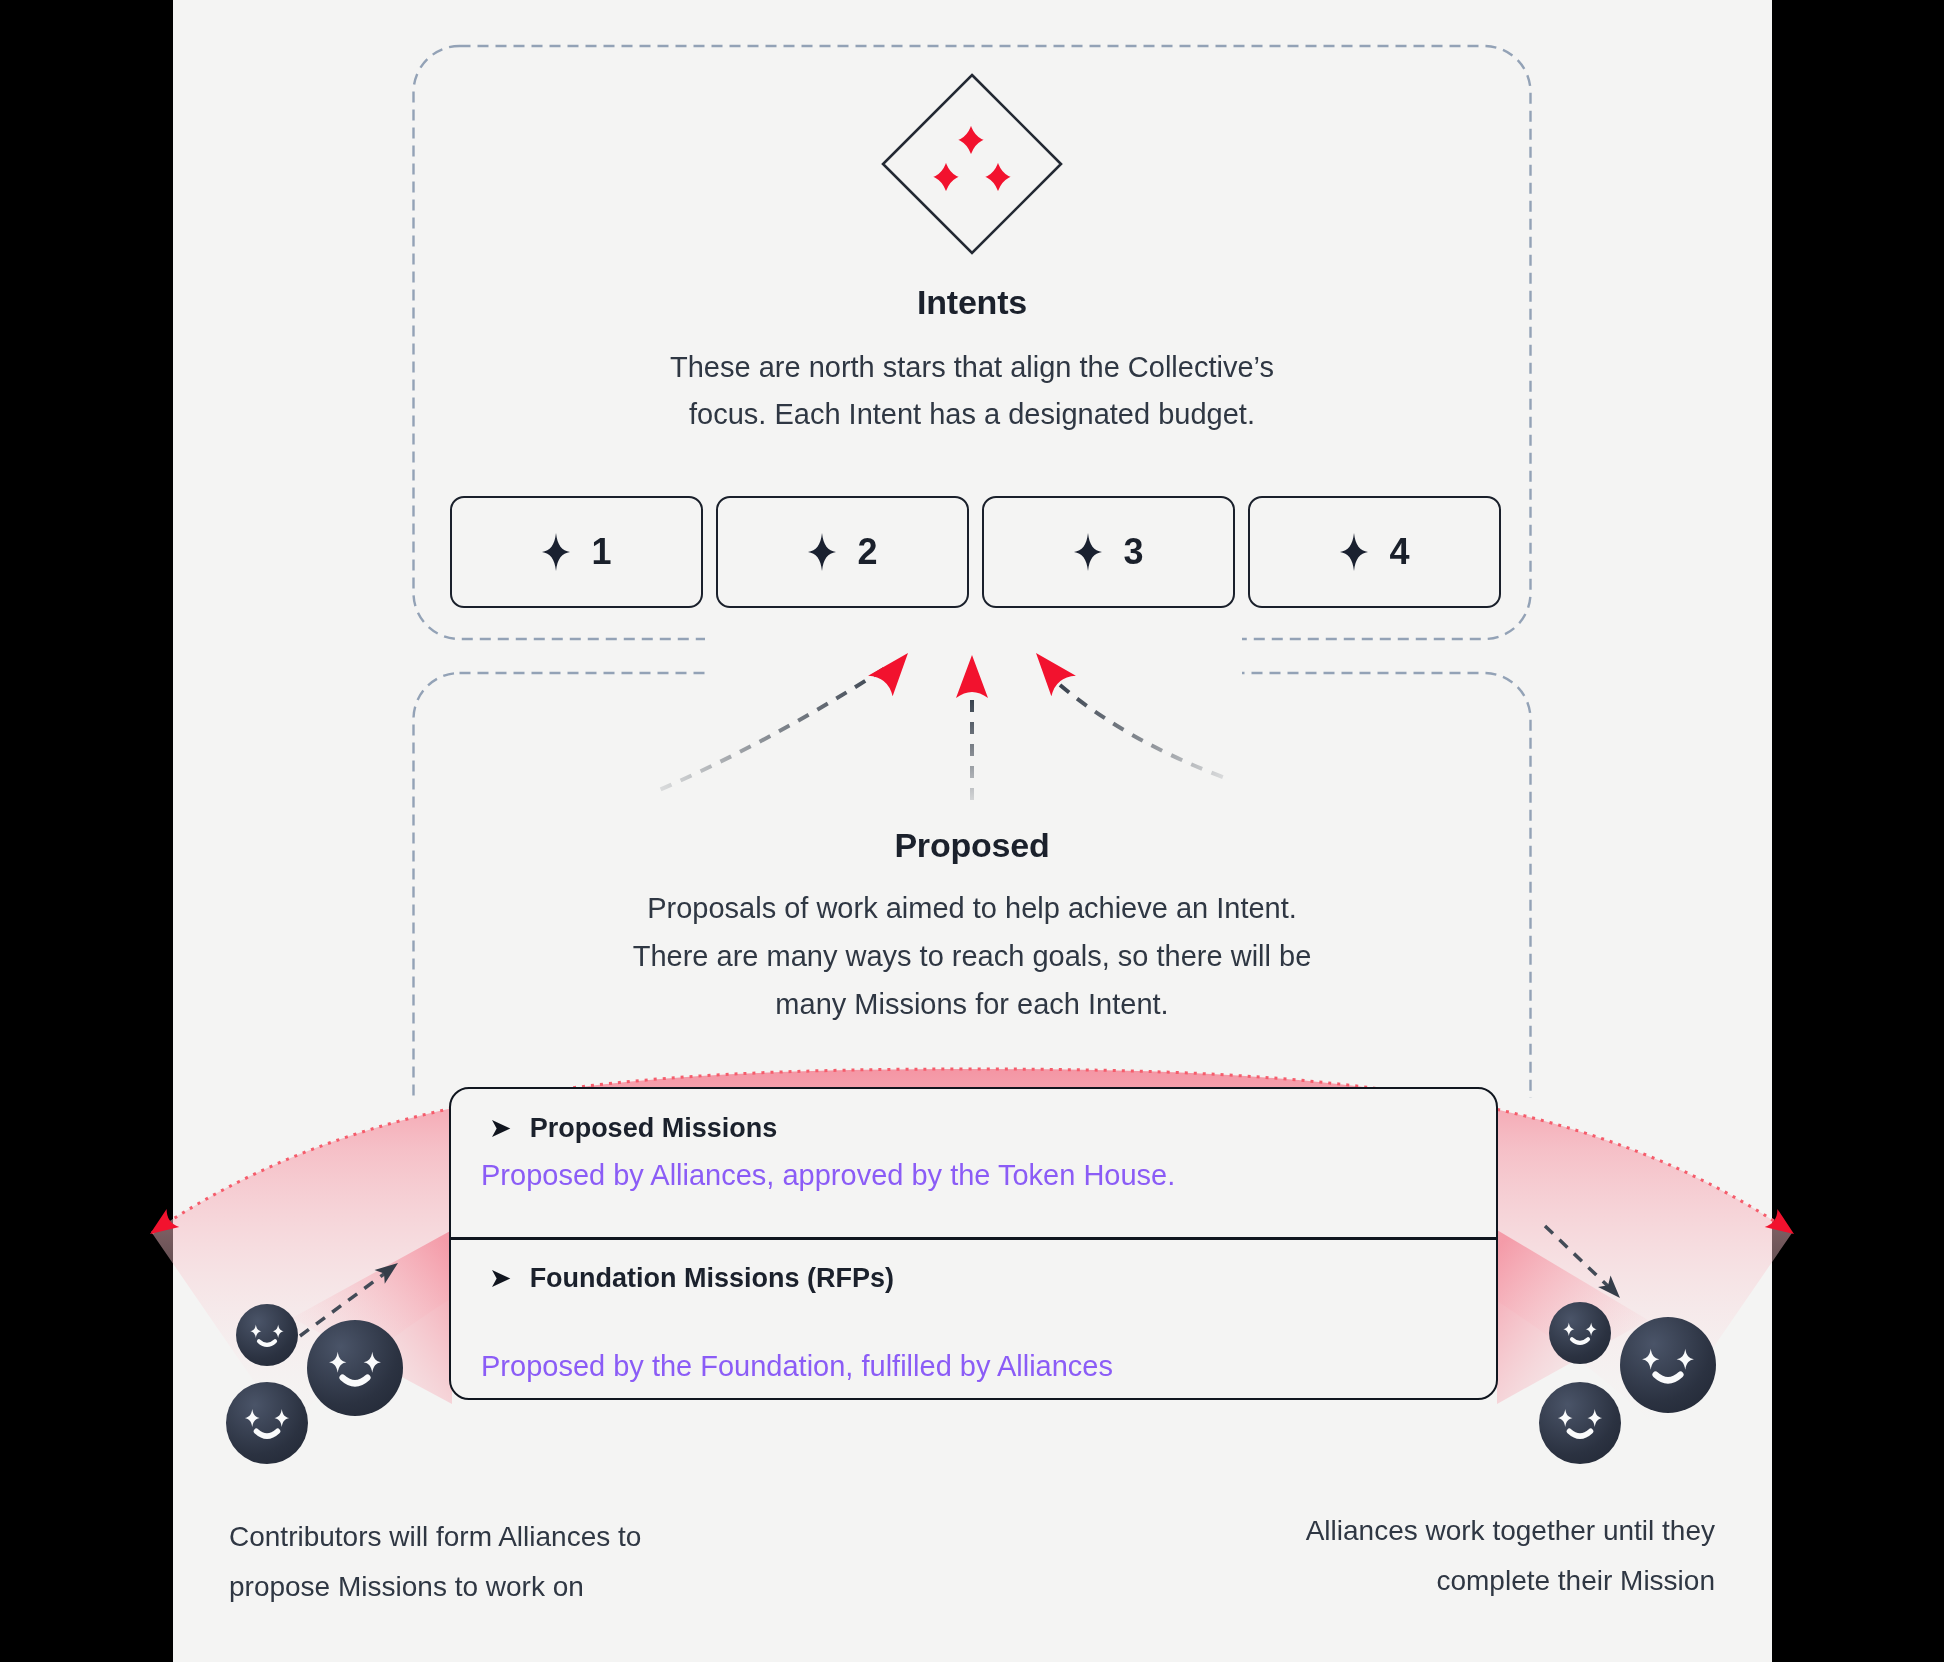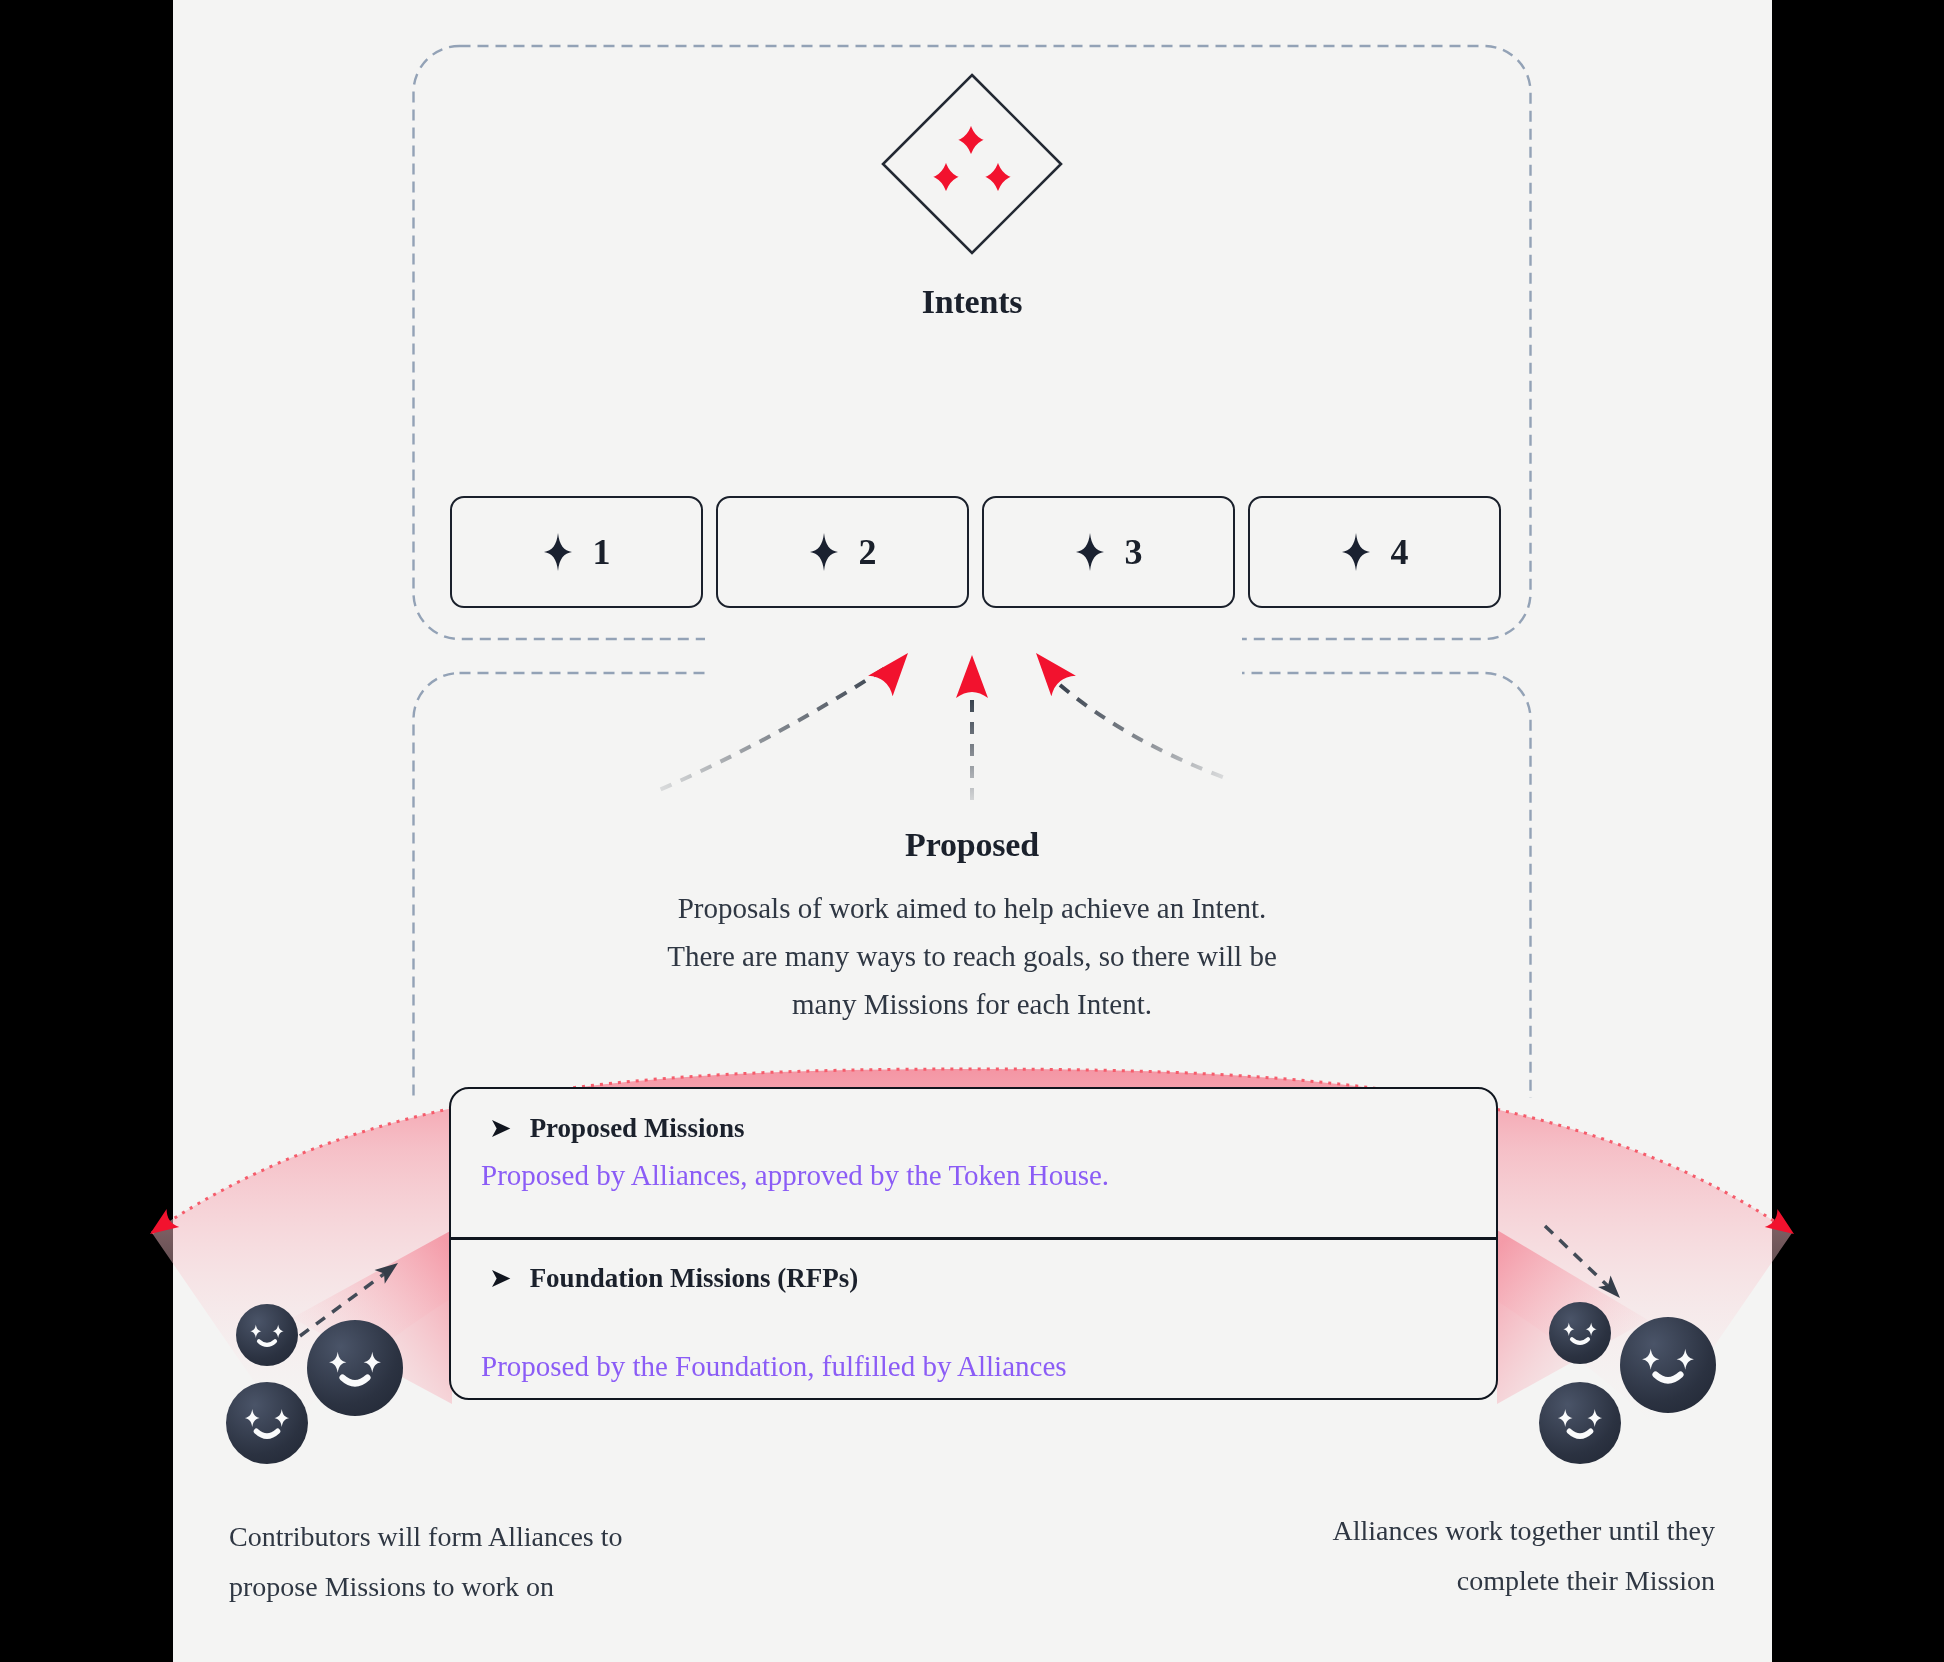"Intents" .stage { font-family: Liberation Serif, serif -> Liberation Sans, sans-serif }
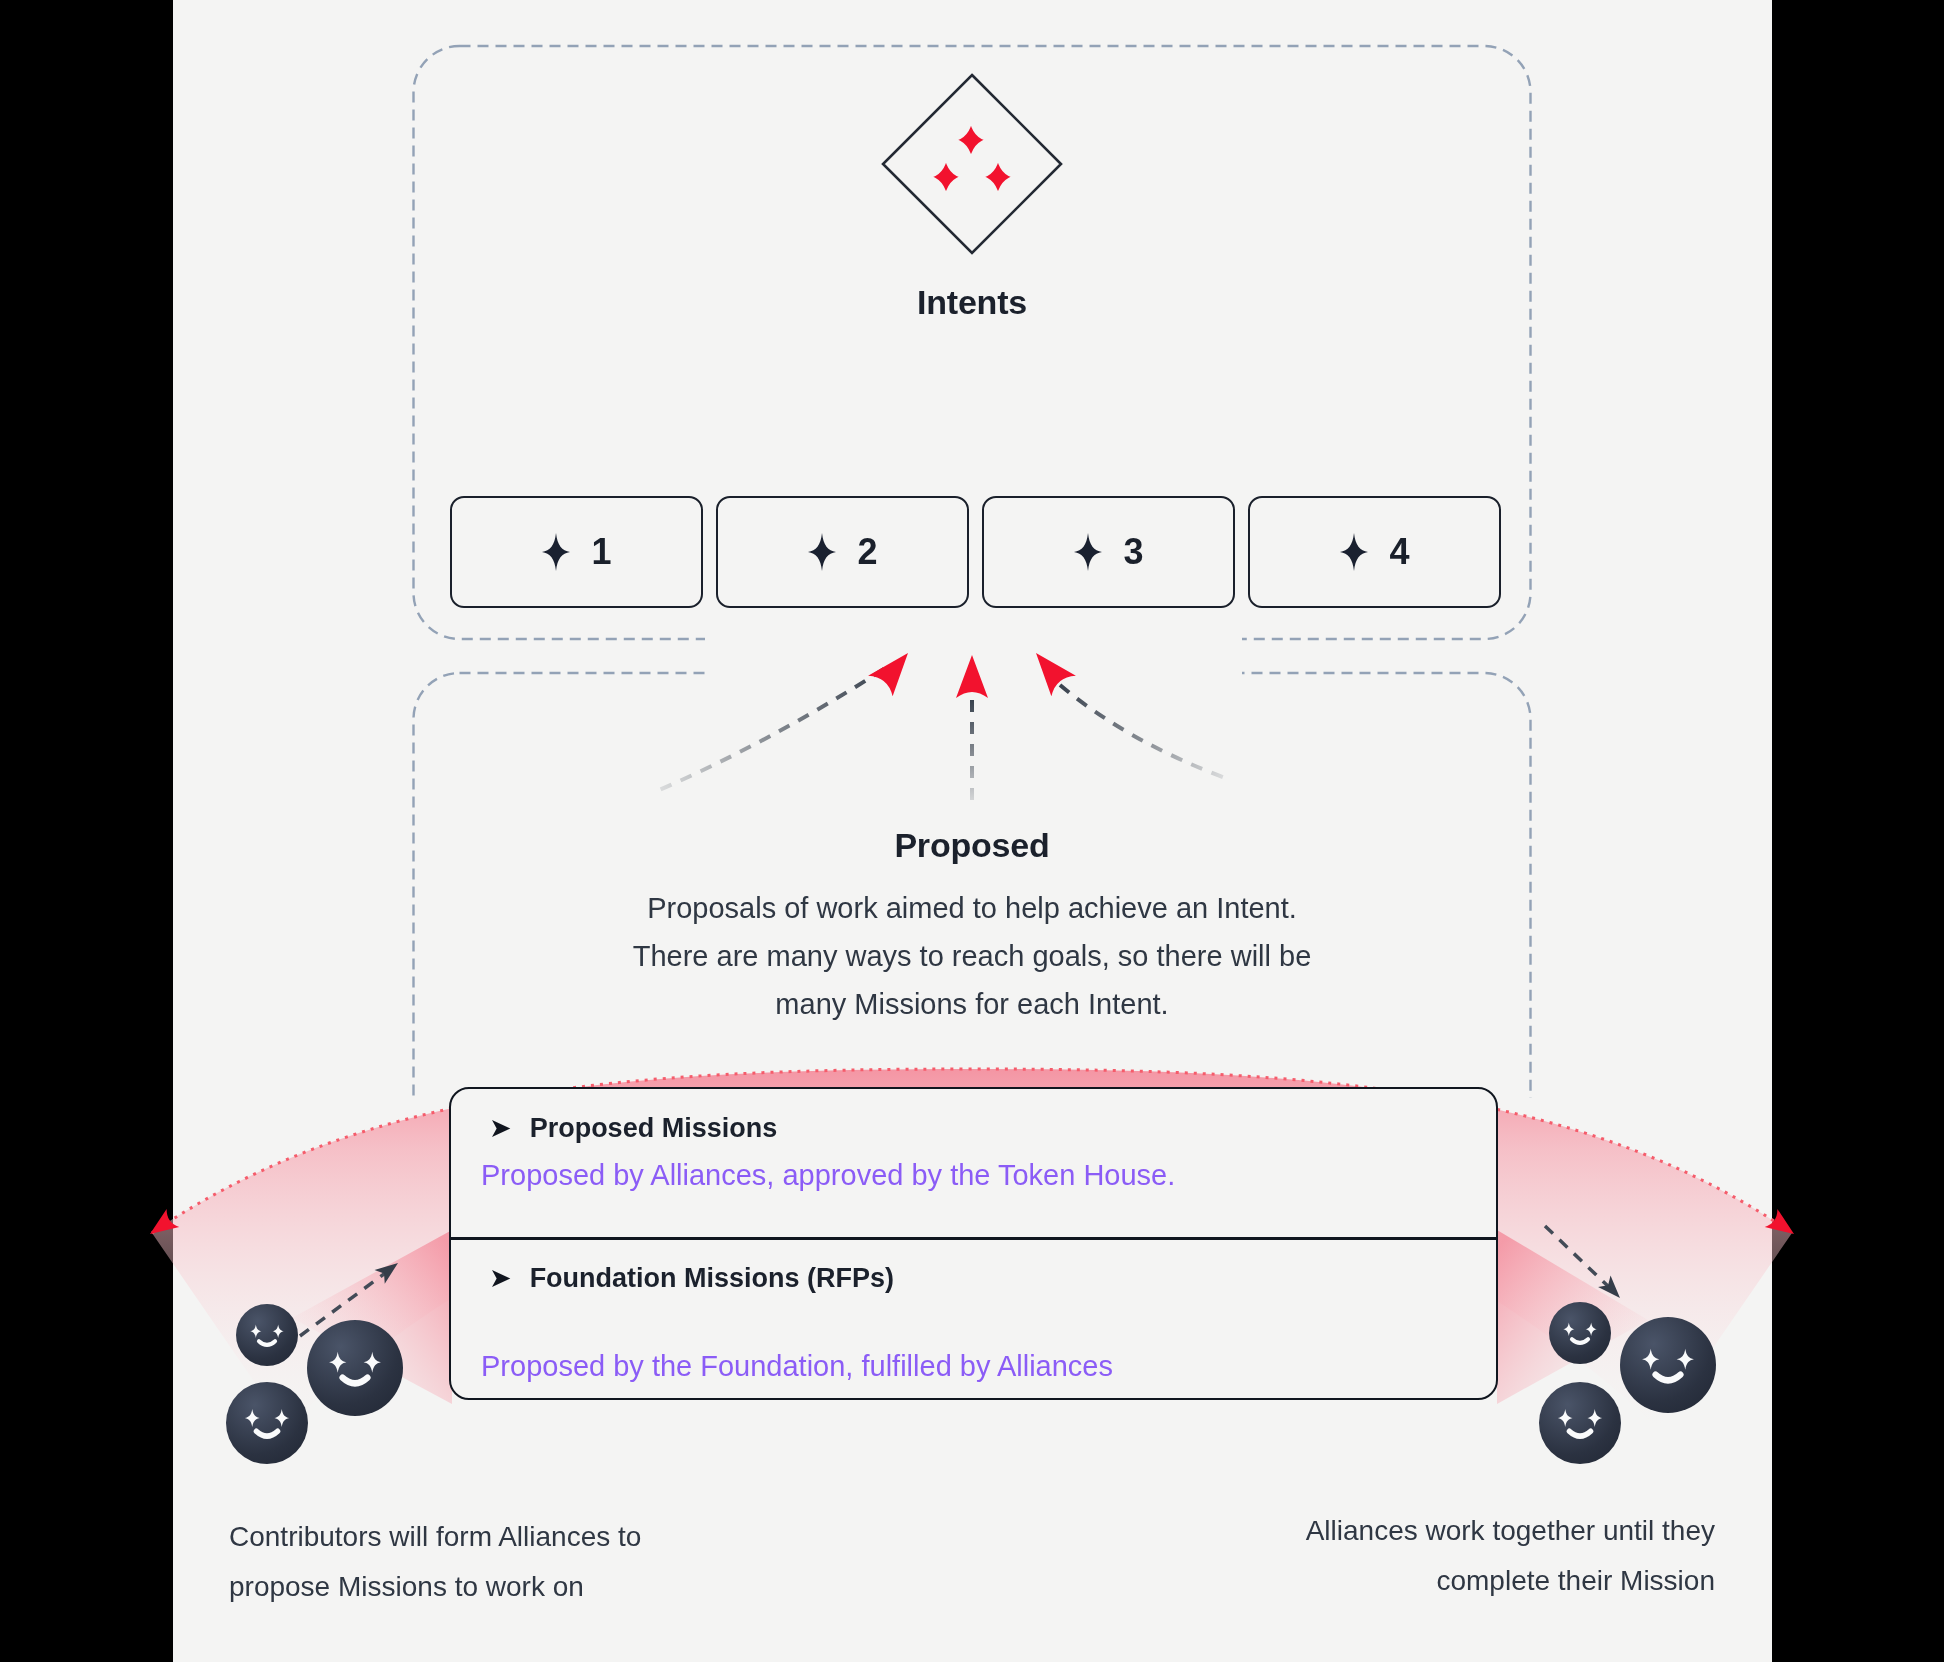"These are north stars that" div.ctr-text { html: none -> <div> <div>These are north stars that align the Collective’s</div> <div>focus. Each Intent has a designated budget.</div> </div> }
